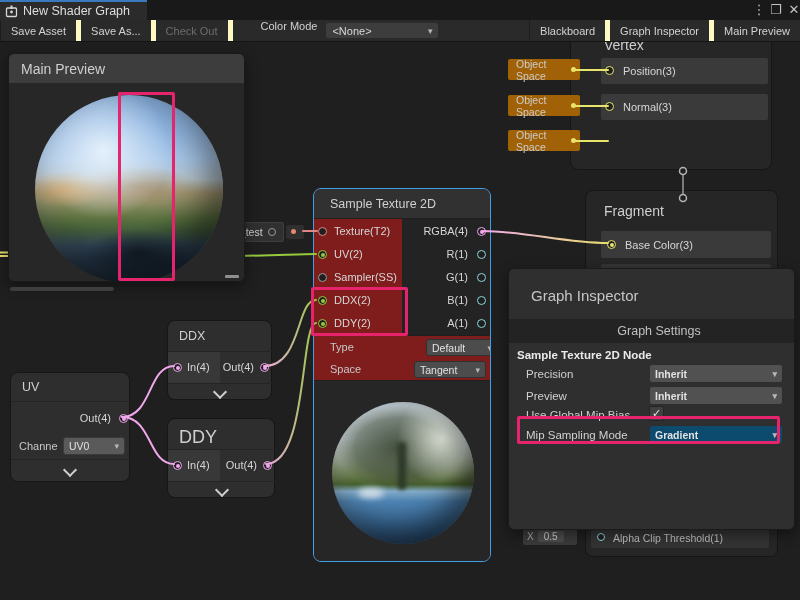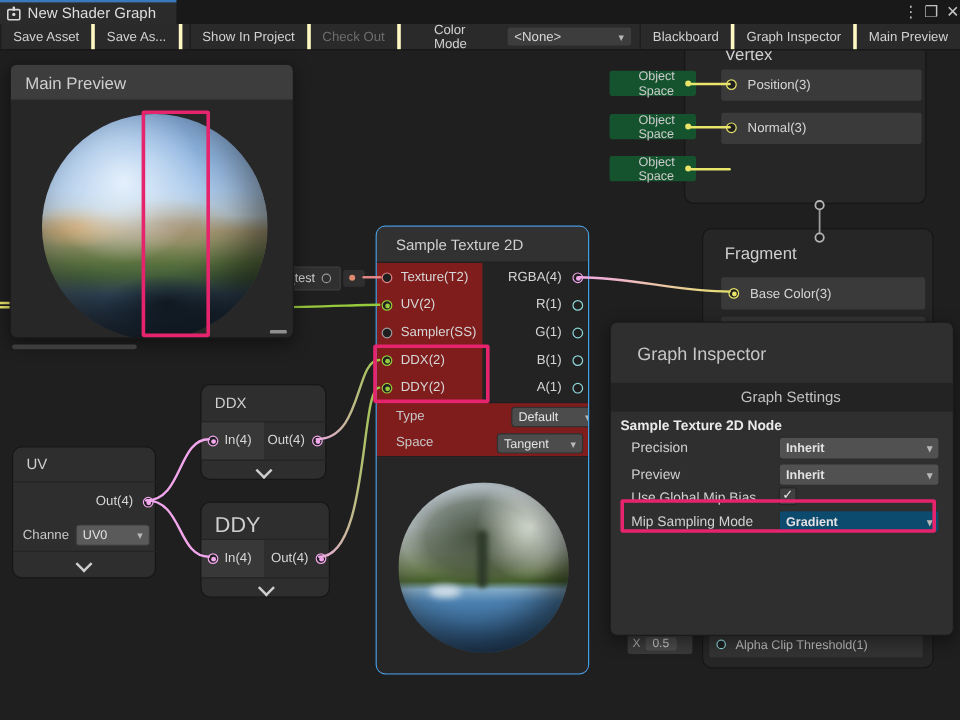"Save Asset" .tbtn { border-right: 3px solid #fef9c3 -> 5px solid #fef9c3 }
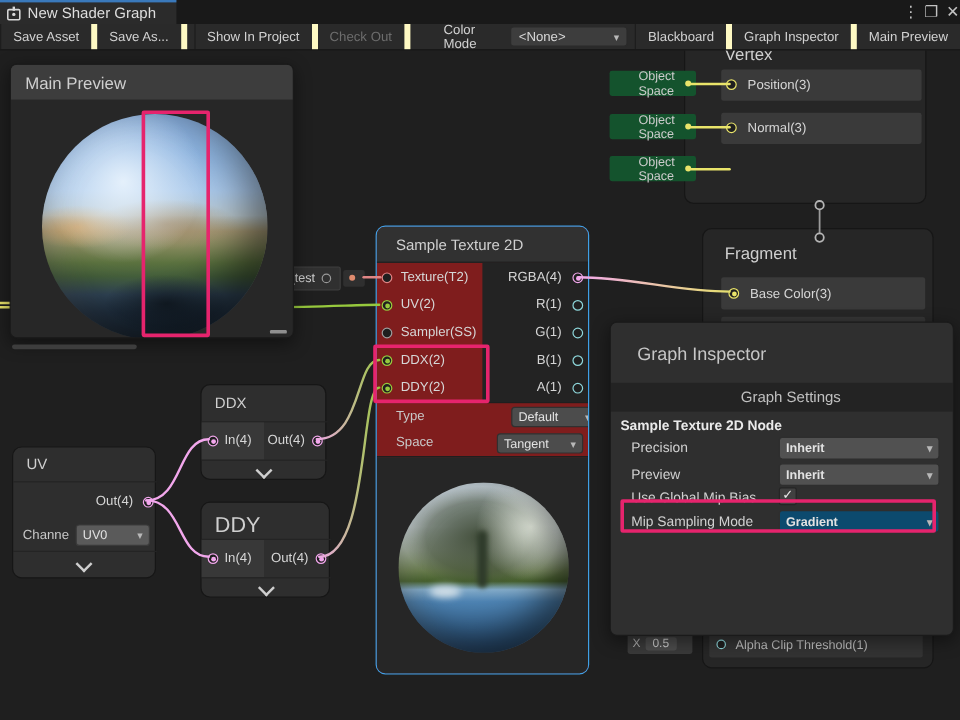"Show In Project" div.tbtn { html: <div> <span>Show In Project</span> </div> -> none }
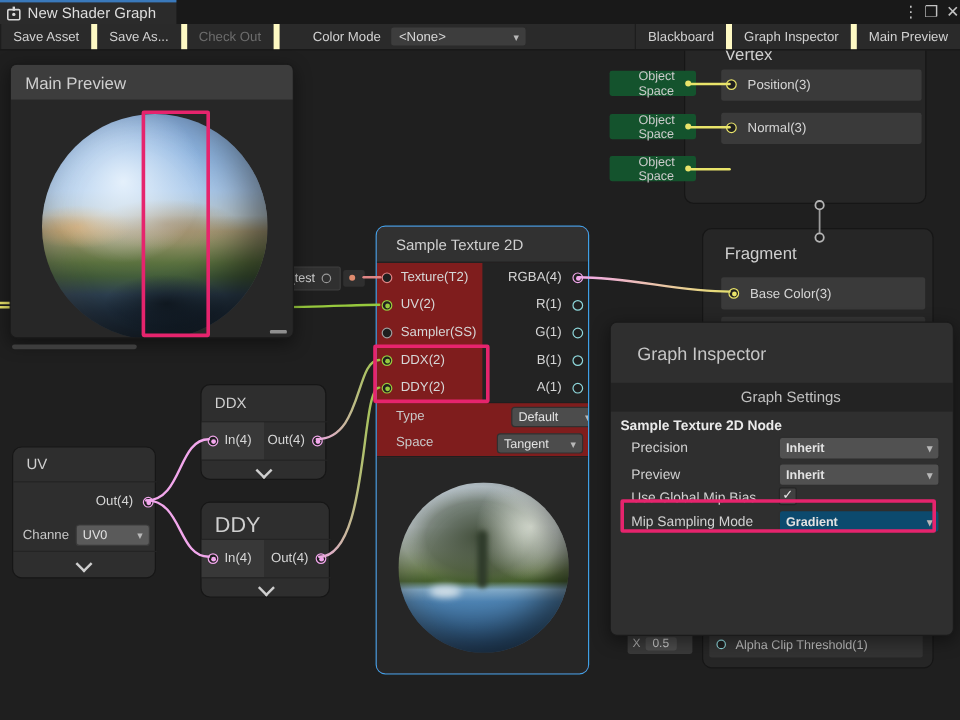"Color Mode" .tlabel { align-items: center -> flex-start }
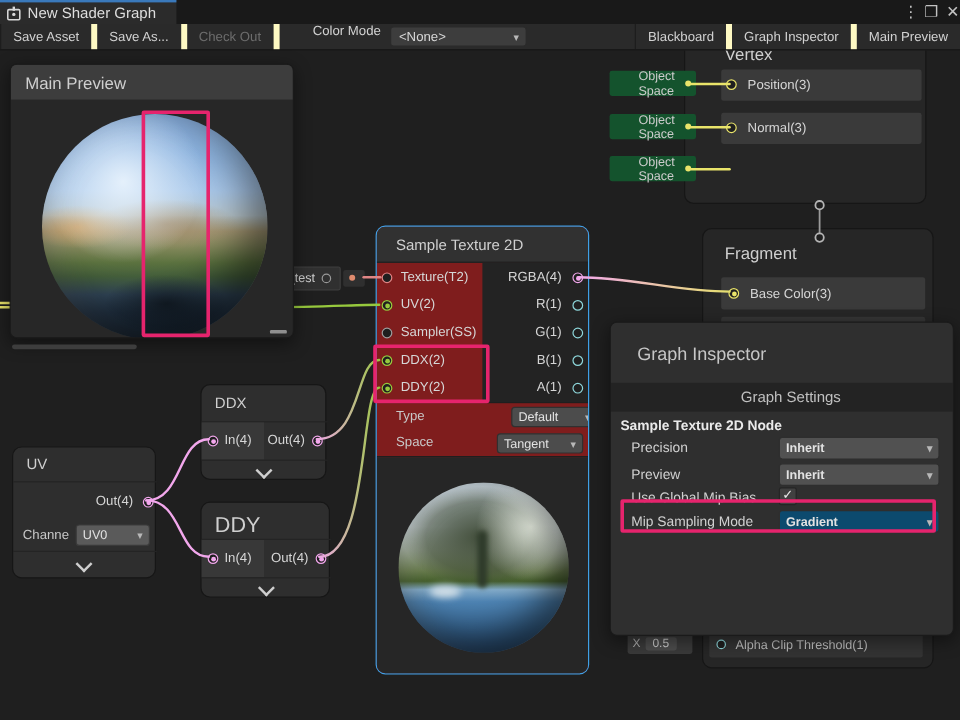"Object Space" .chip { background: #14532d -> #a16207; padding: 0 24px -> 0 8px }
